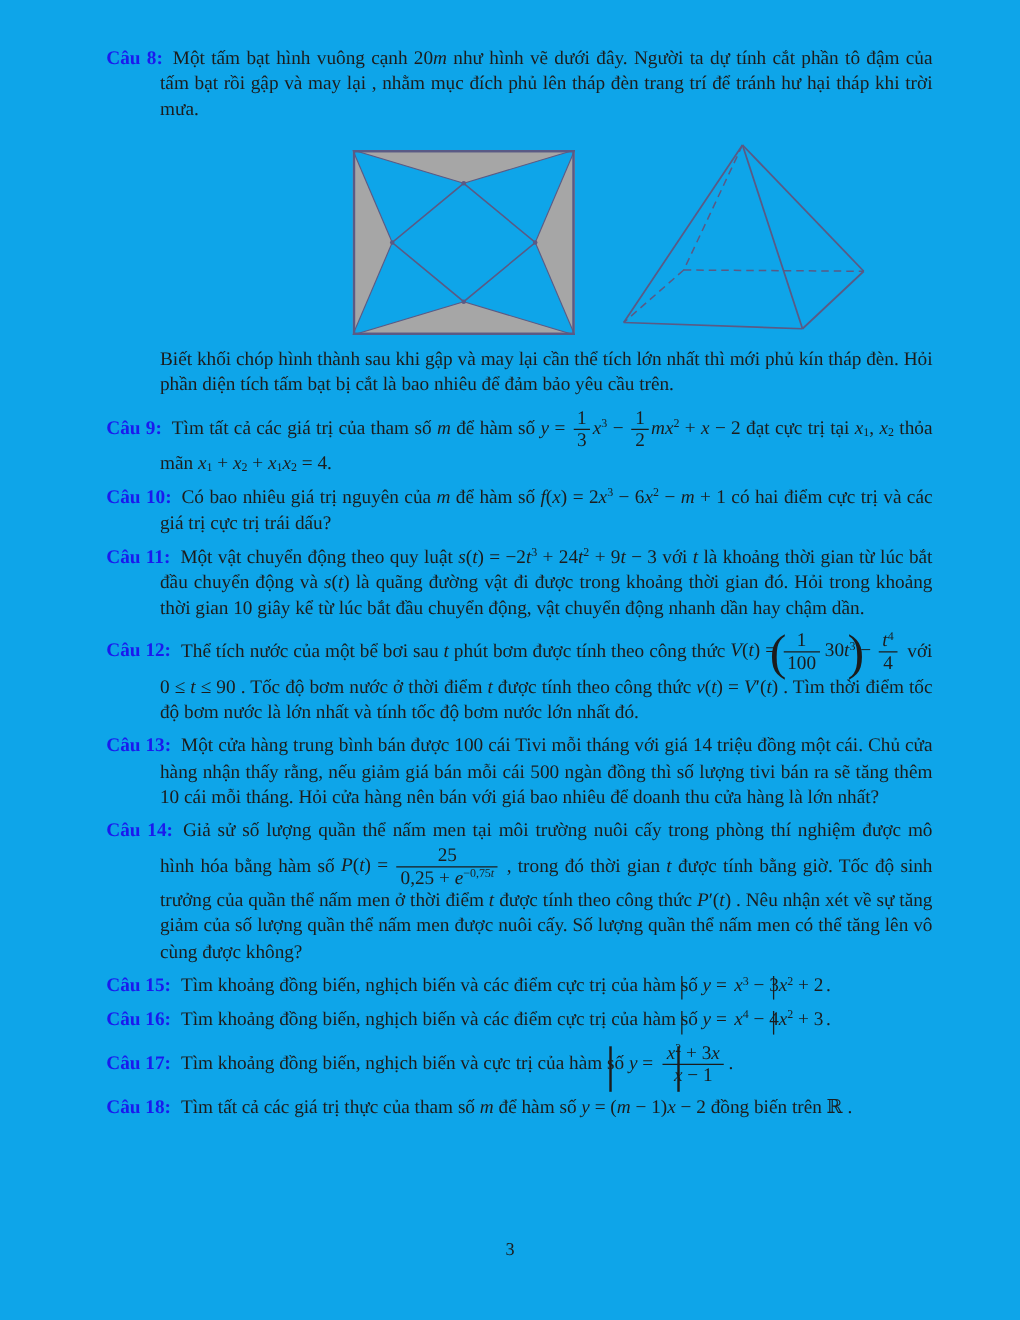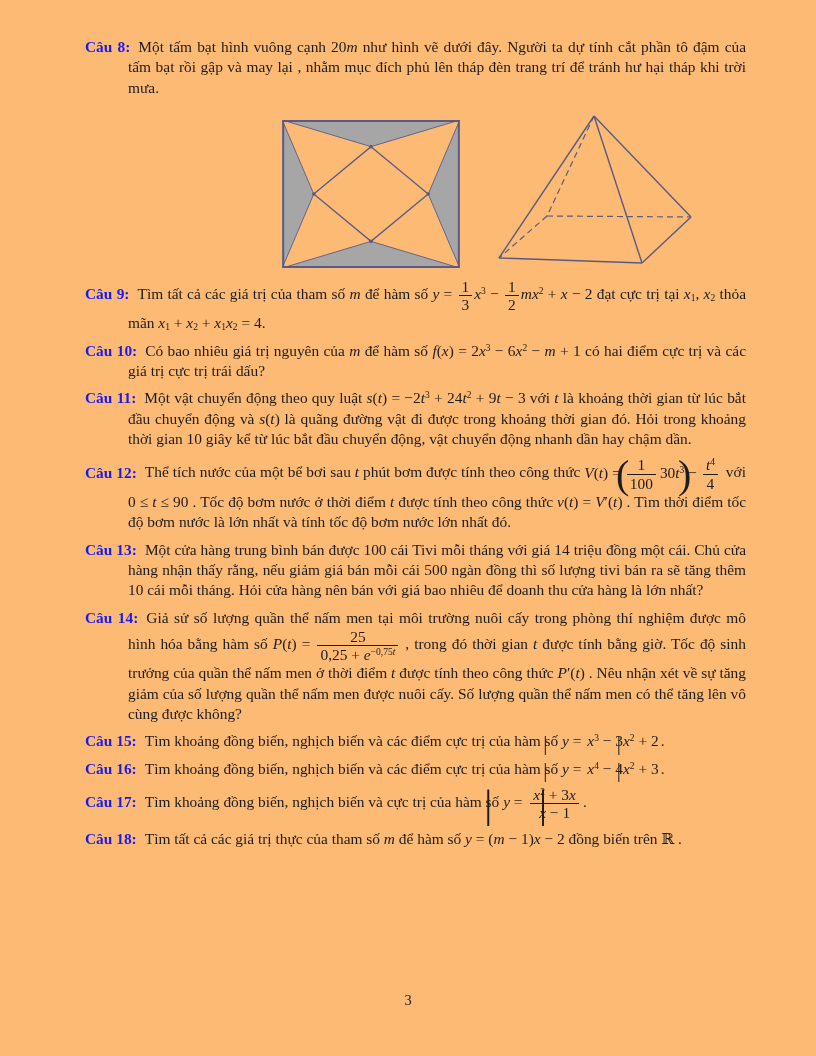"Câu 8: Một tấm bạt" .page { background: #fdba74 -> #0ea5e9 }
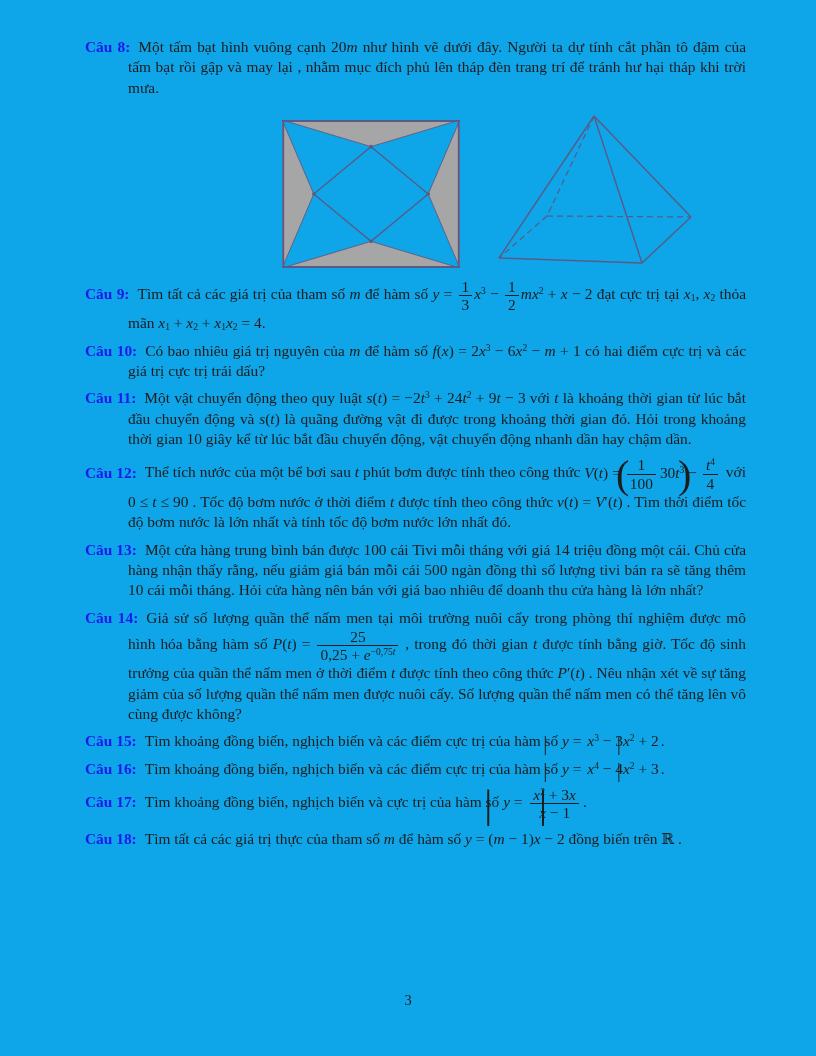"Biết khối chóp hình thành" div.q { html: none -> <div> <span><span>Biết khối chóp hình thành sau khi gập và may lại cần thể tích lớn nhất thì mới phủ kín tháp đèn. Hỏi phần diện tích tấm bạt bị cắt là bao nhiêu để đảm bảo yêu cầu trên.</span></span> </div> }
